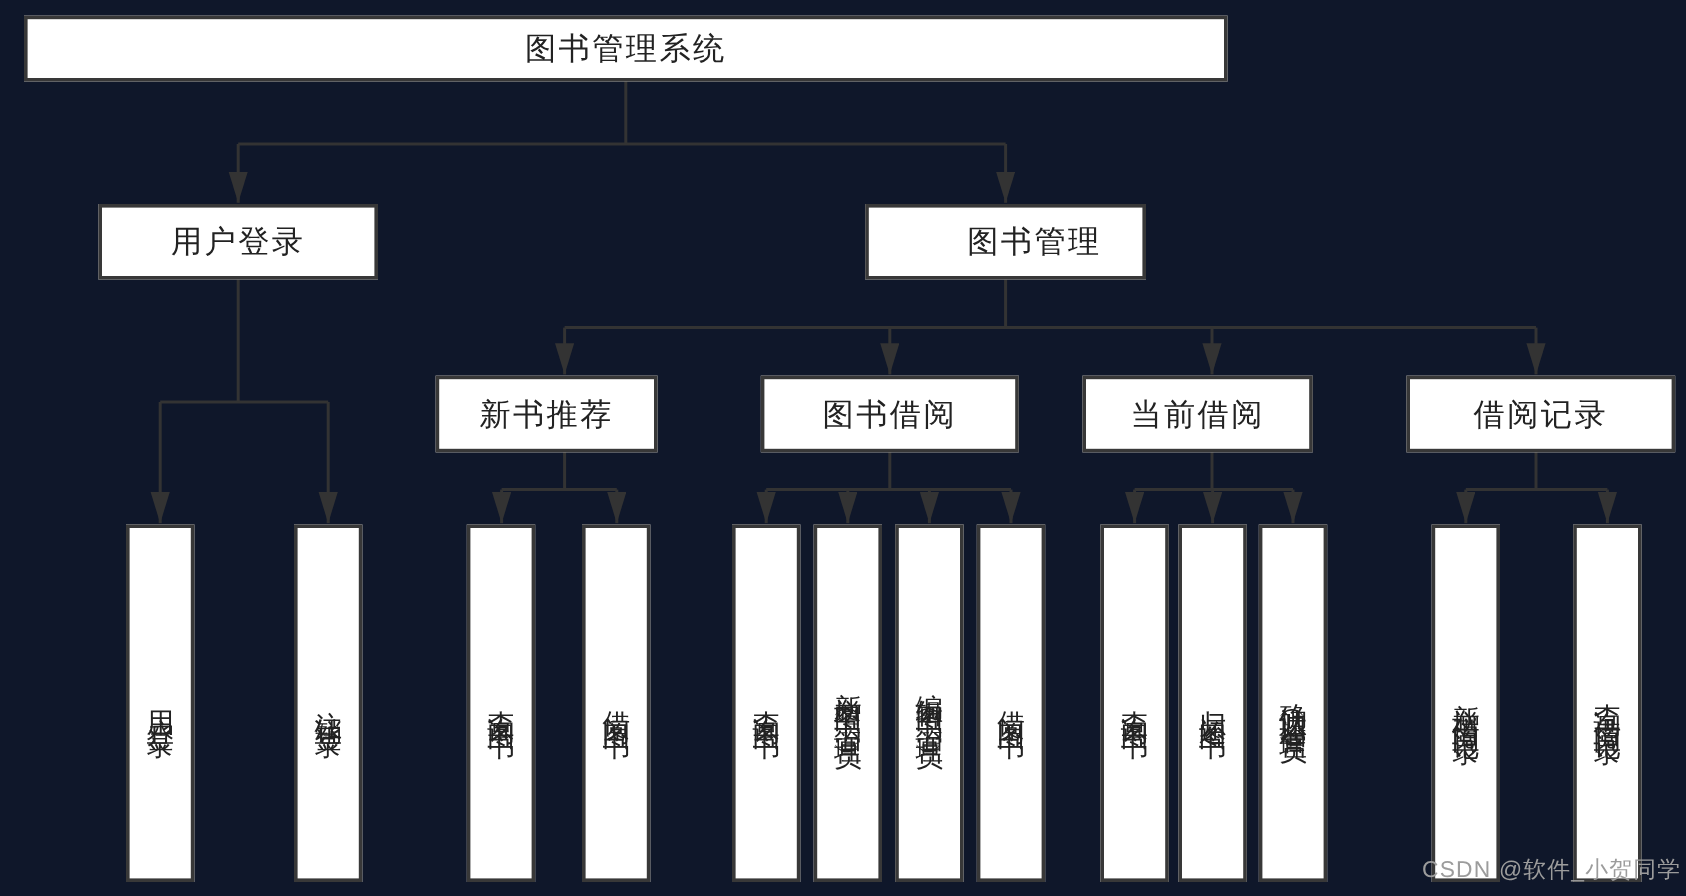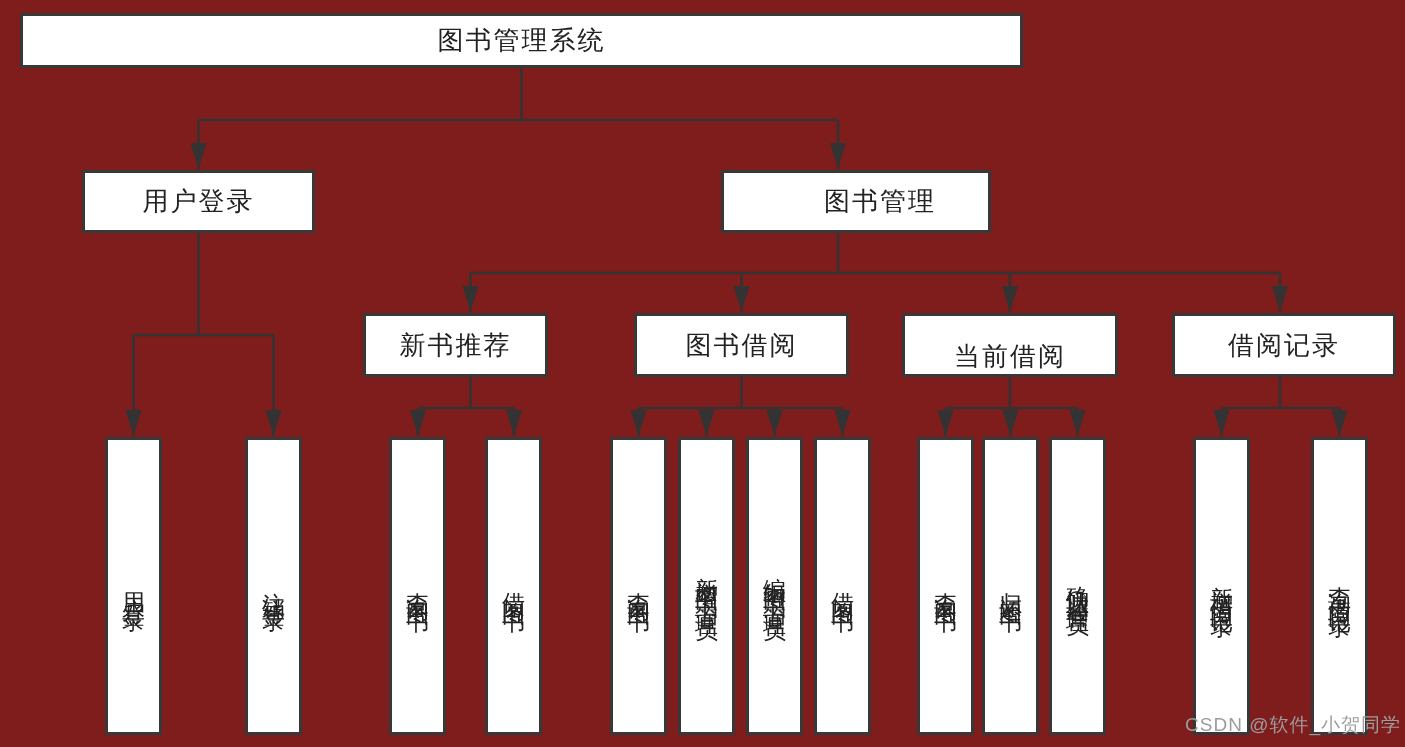"图书管理系统" .stage { background: #7f1d1d -> #0f172a }
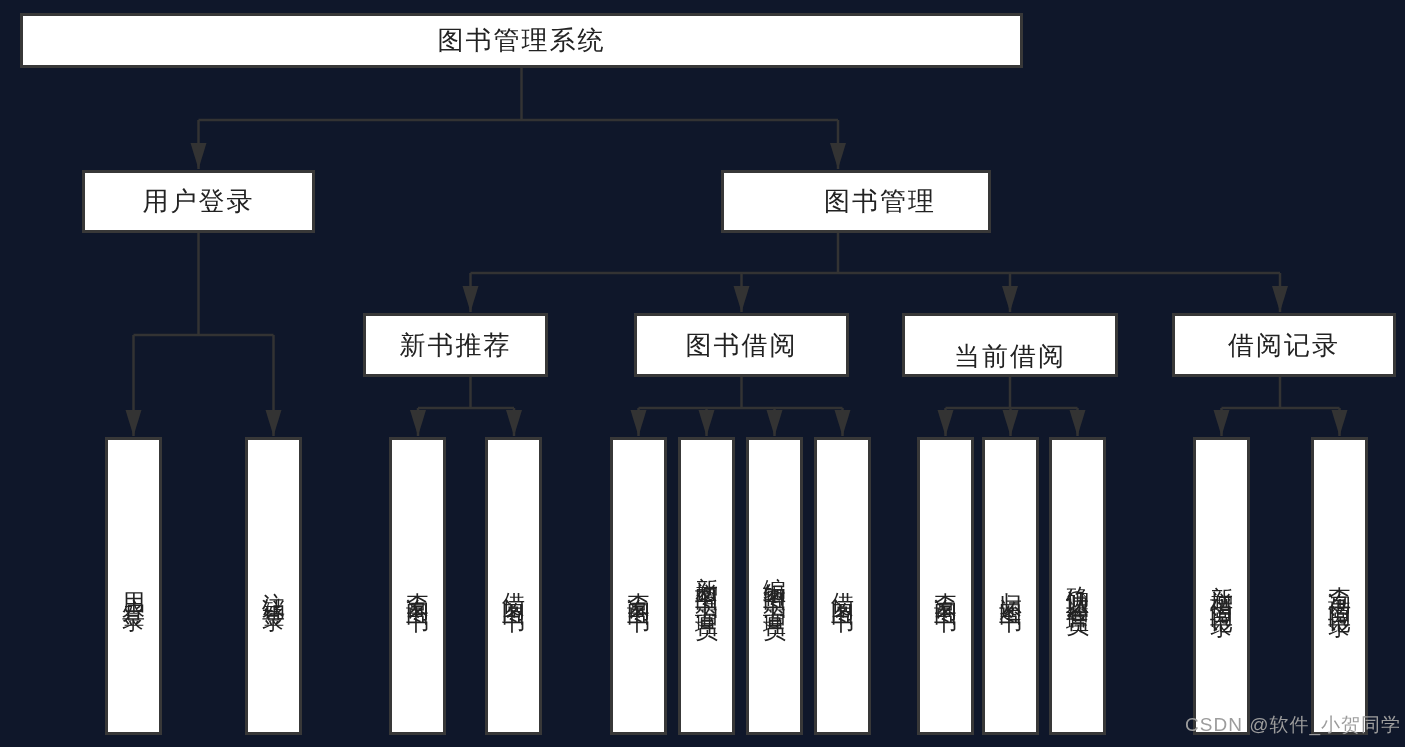"图书管理" div.node { width: 270px -> 234px }
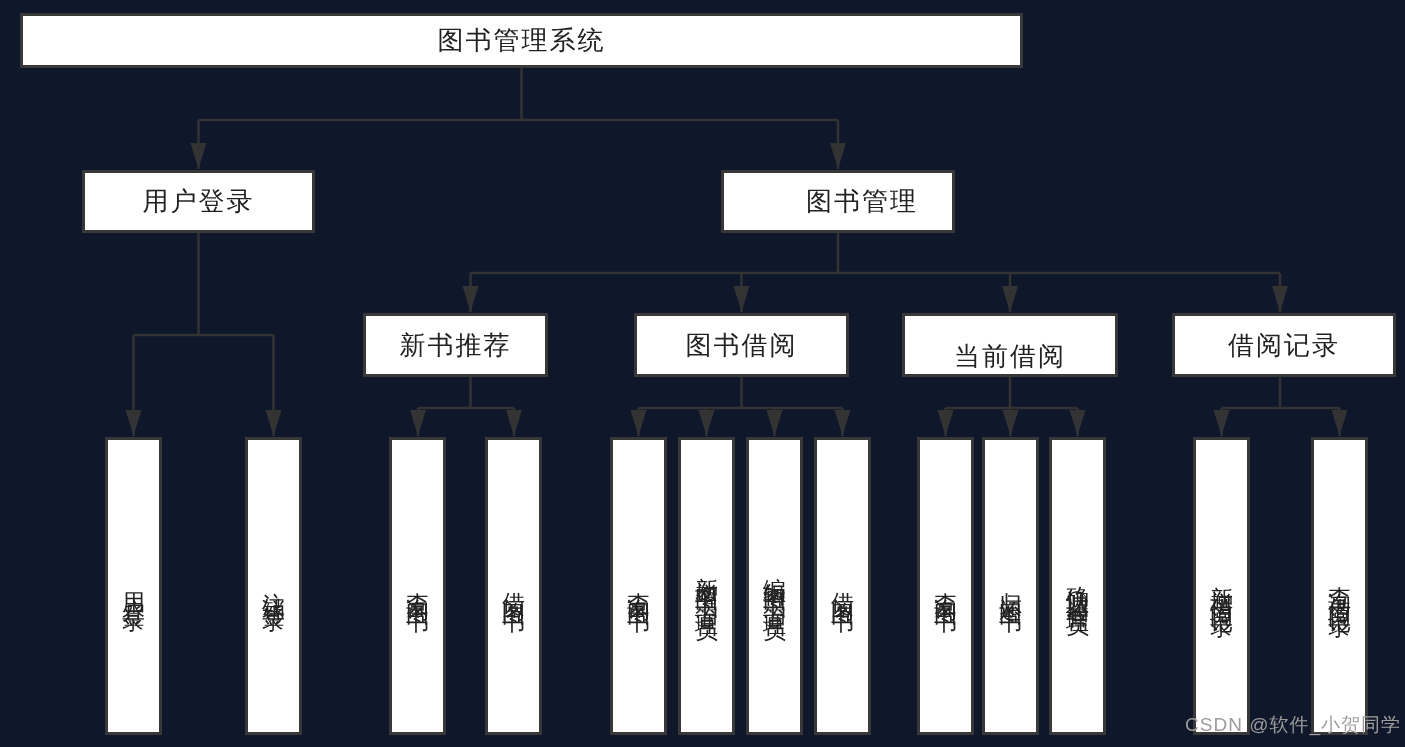"当前借阅" div.node { align-items: flex-end -> none; width: 216px -> 192px }
